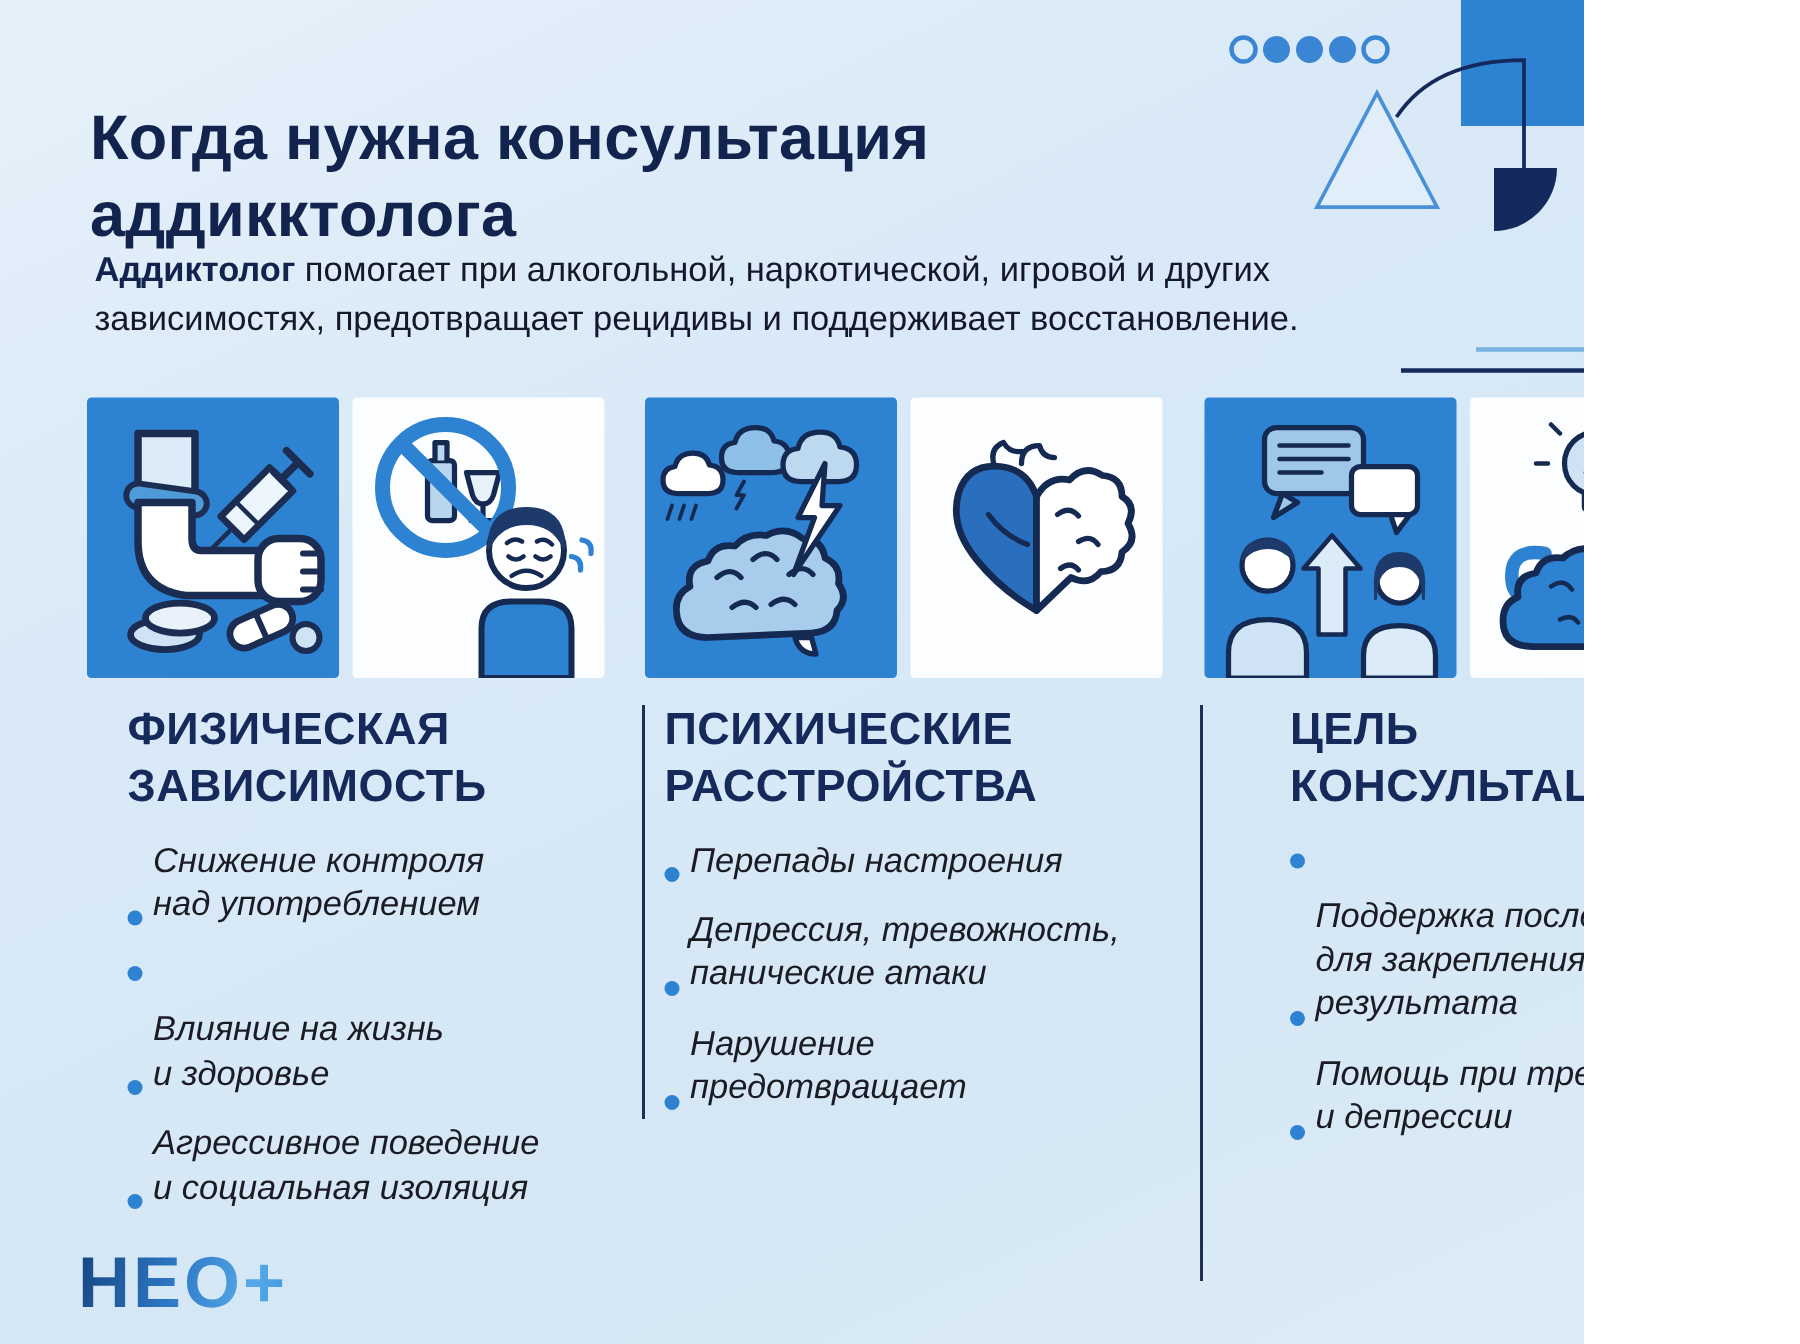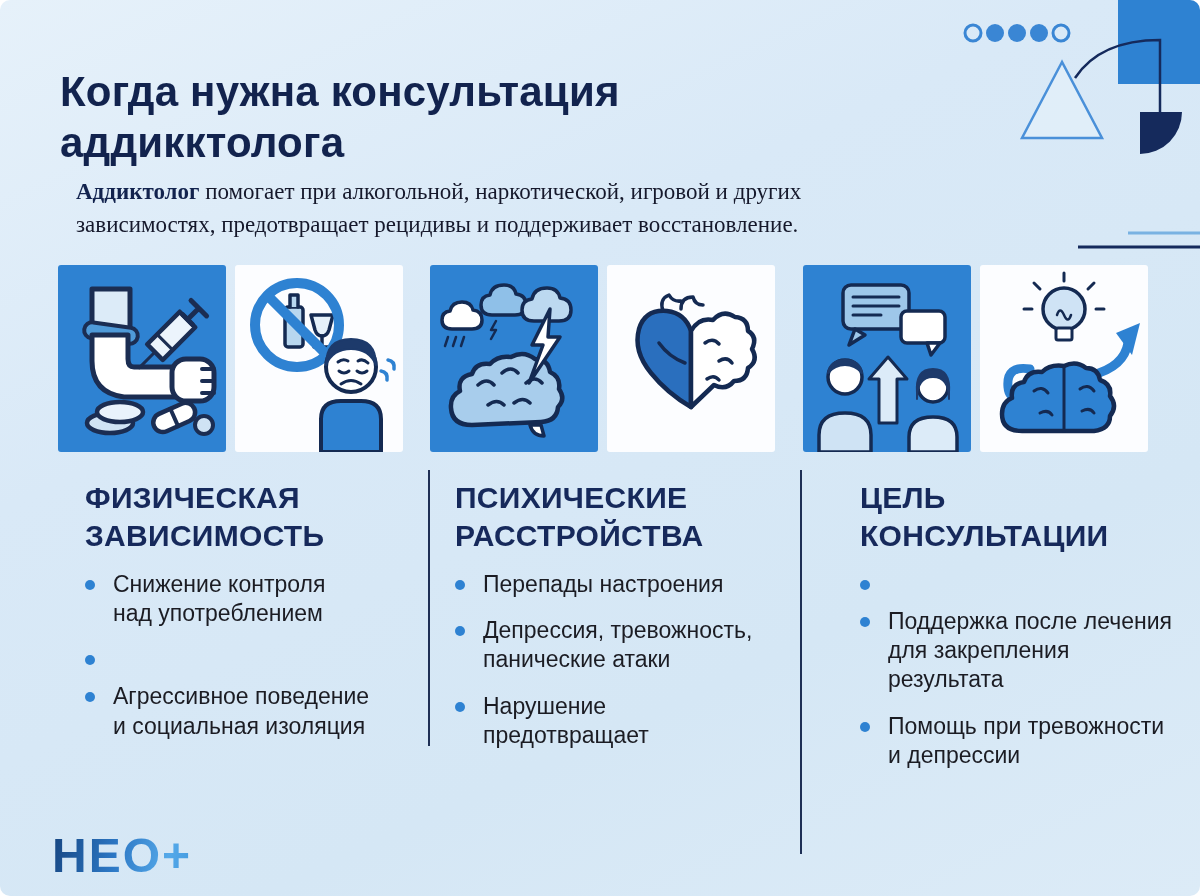"Когда нужна консультация" .canvas { border-radius: 10px -> none; width: 1200px -> 1056px }
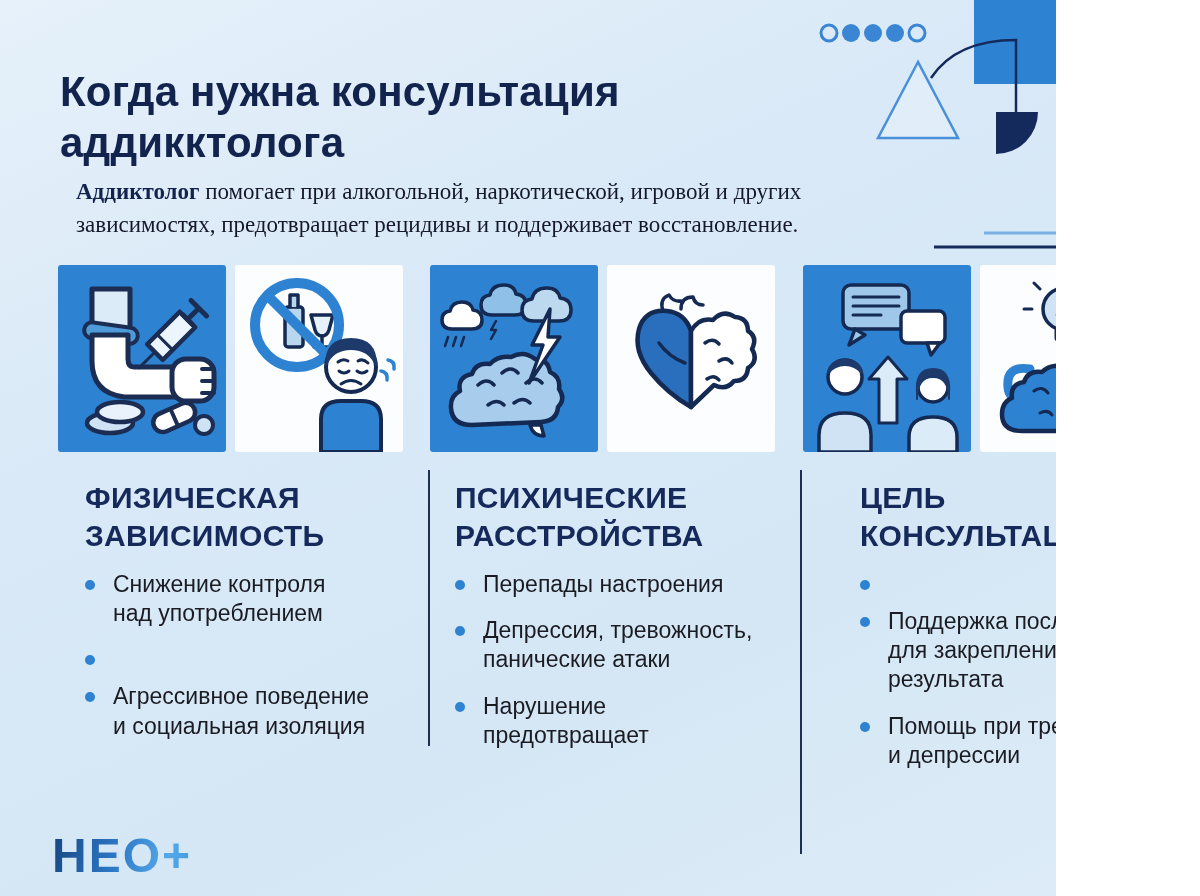"Аддиктолог помогает при алкогольной," .intro { font-family: Liberation Serif, serif -> none; margin: 16px -> 3px }
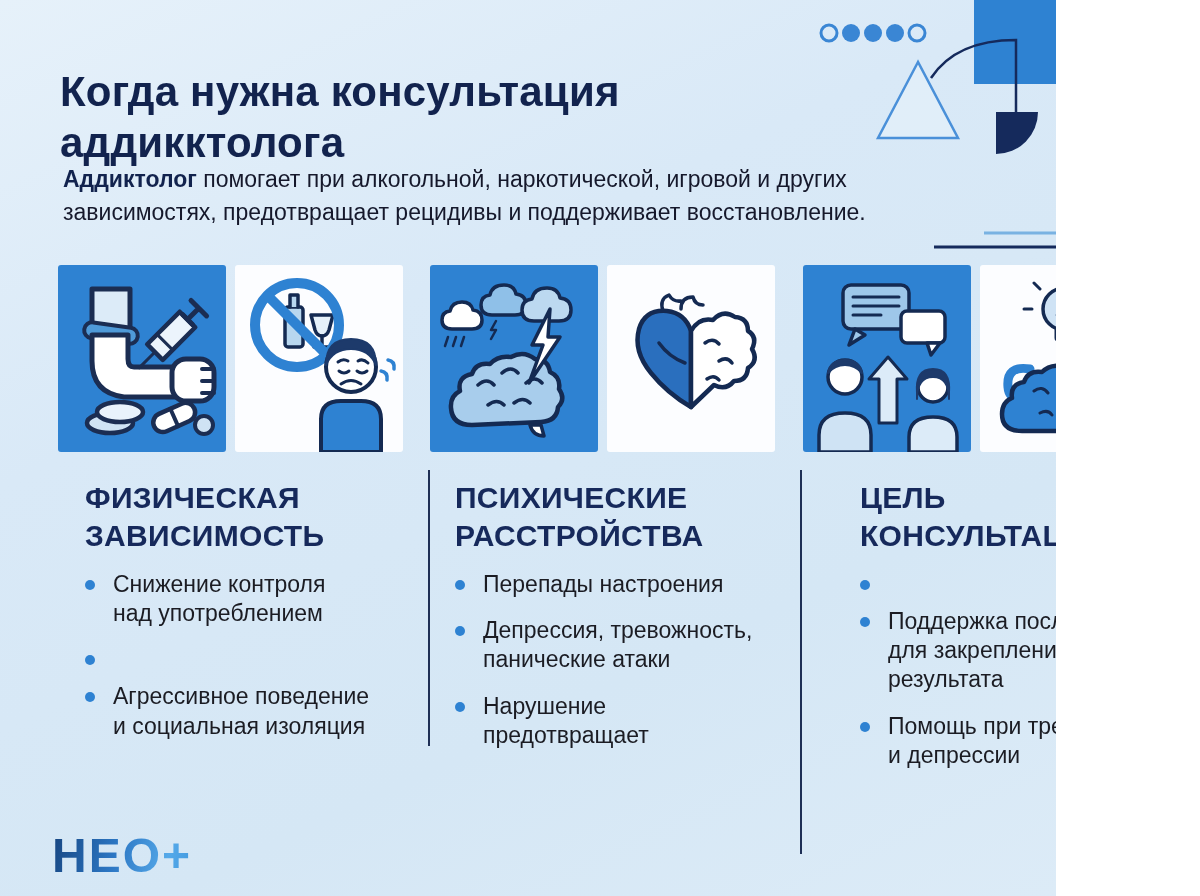"ФИЗИЧЕСКАЯ" .colHeading { margin: 15px 0 15px 0 -> 4px 0 15px 0 }
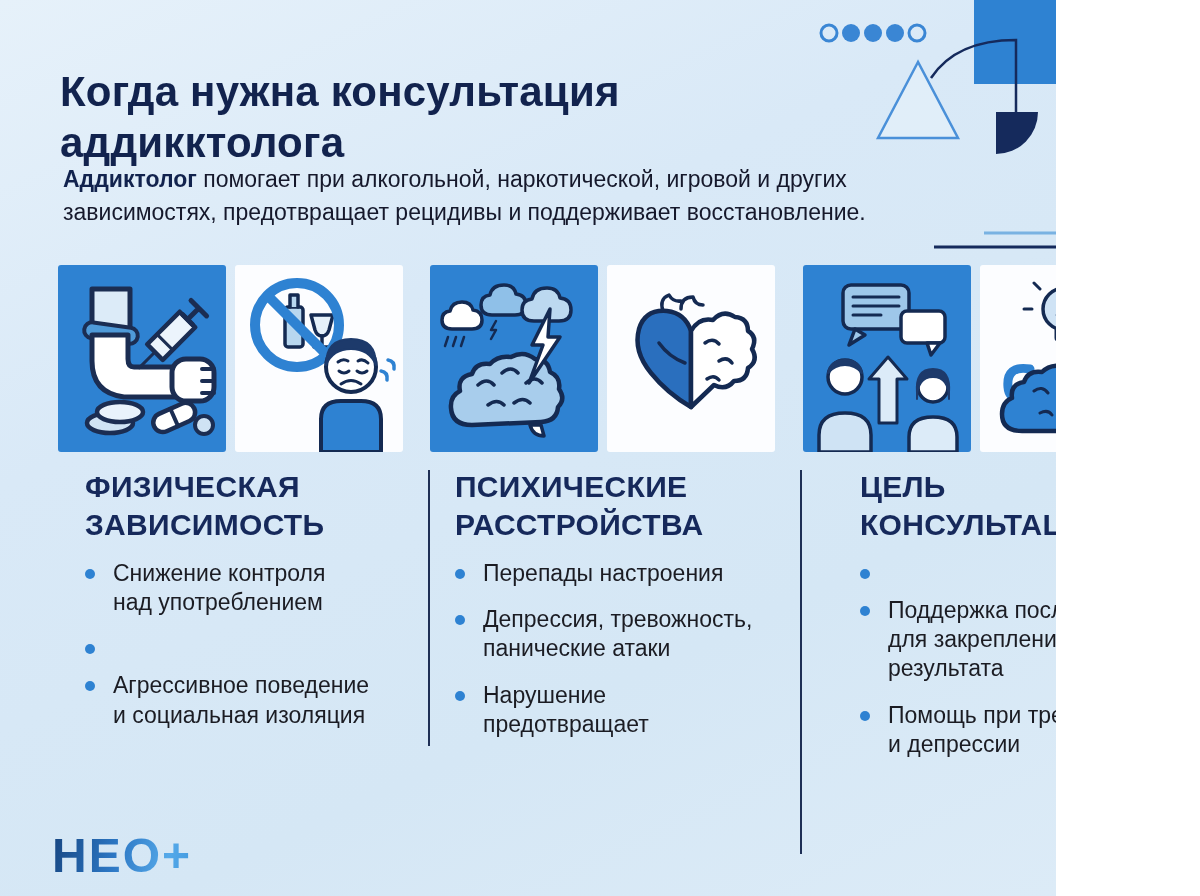"ПСИХИЧЕСКИЕ" .colText.c2 { left: 455px -> 443px }
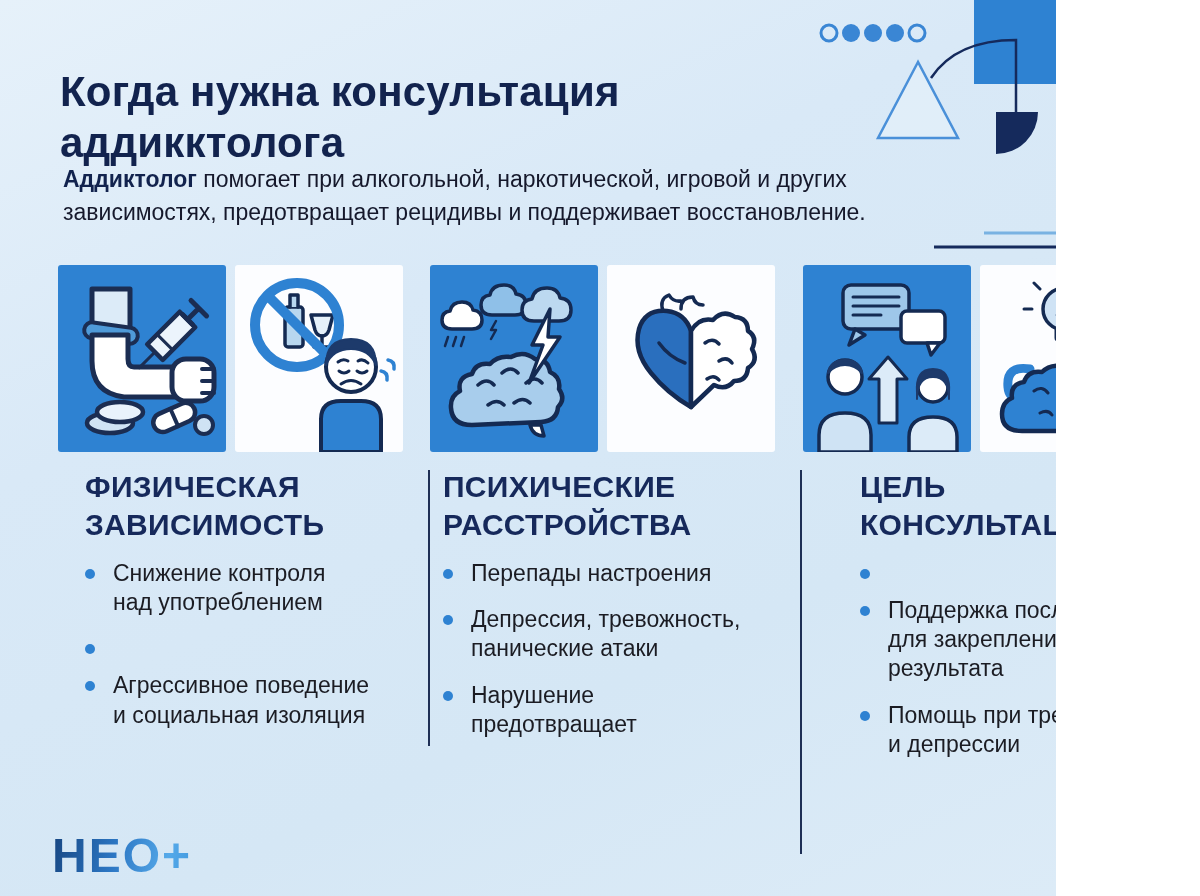"Снижение контроля" ul.bullets li { align-items: flex-start -> flex-end; font-style: none -> italic; gap: 18px -> 7px }
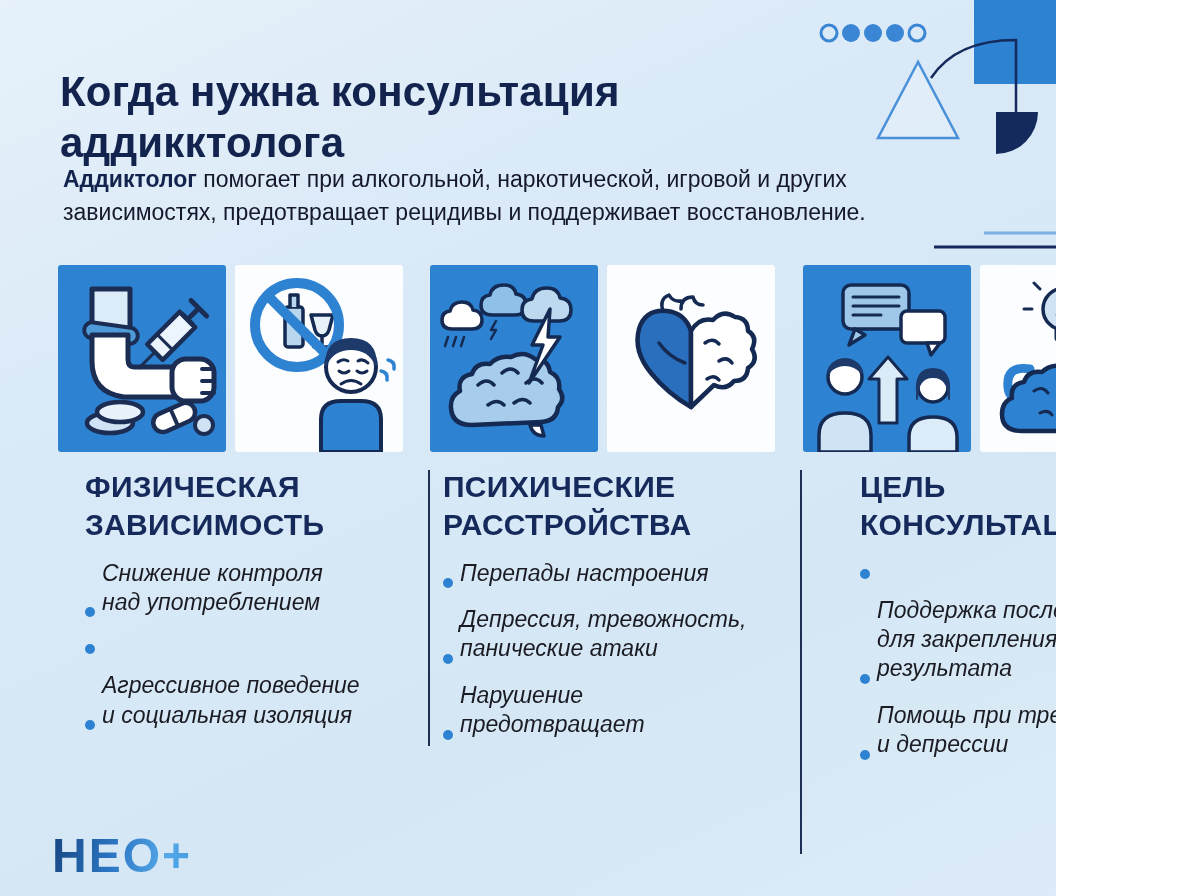"Влияние на жизнь" li { html: none -> <li> <span></span> <span>Влияние на жизнь и здоровье</span> </li> }
